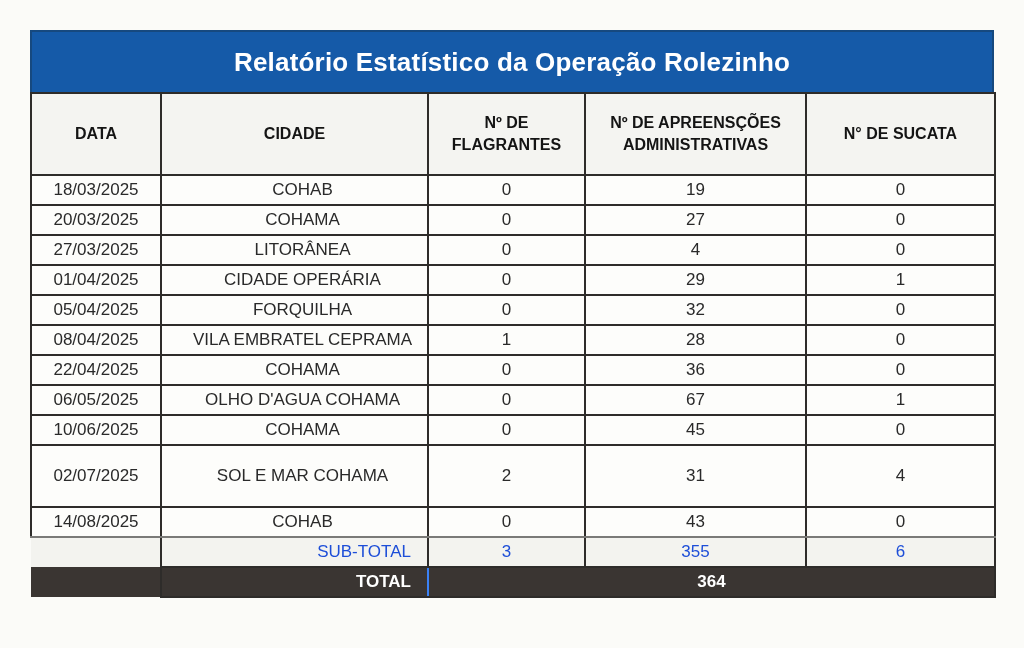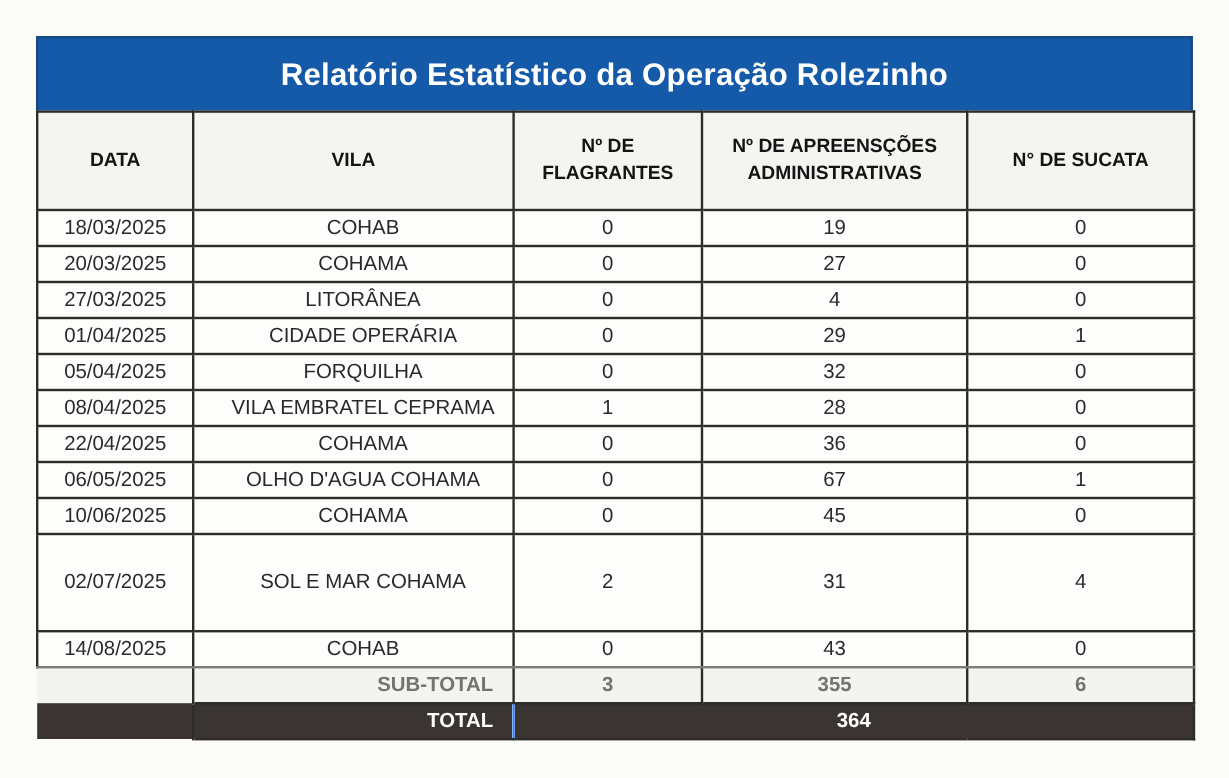"VILA" th { text: VILA -> CIDADE }
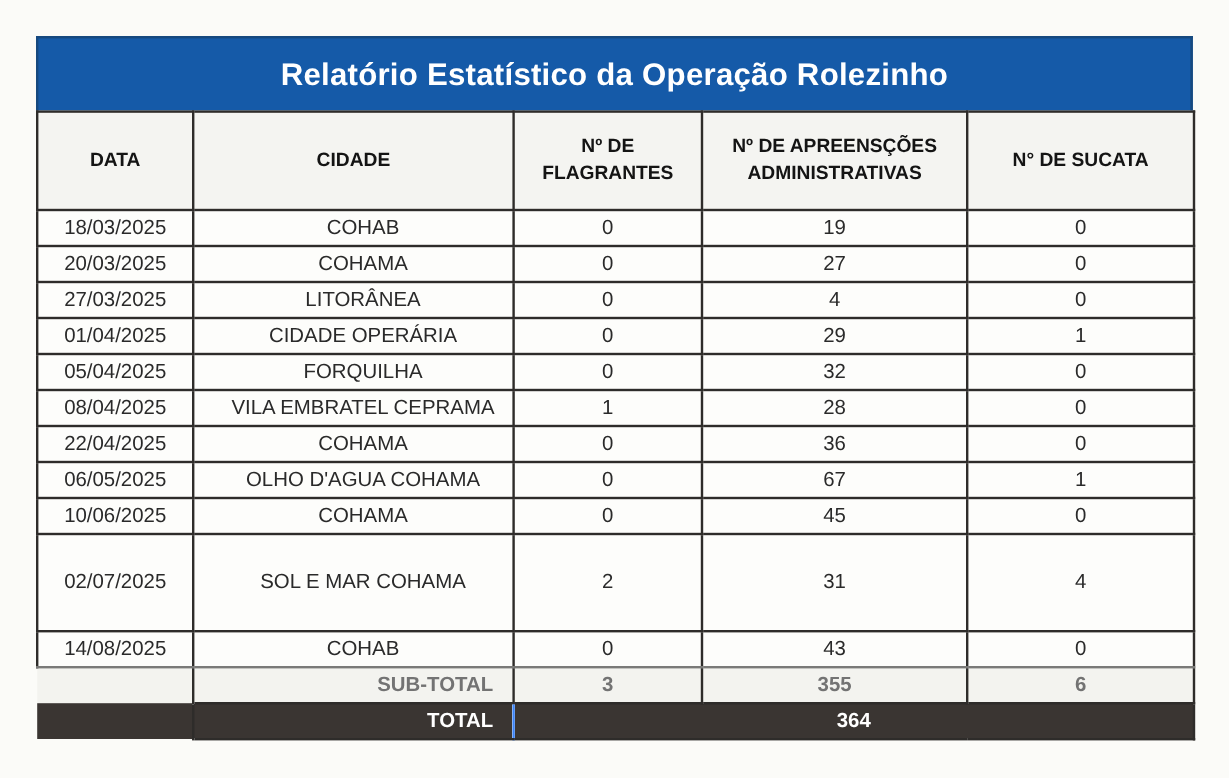"02/07/2025" tr.tall td { height: 81px -> 62px }
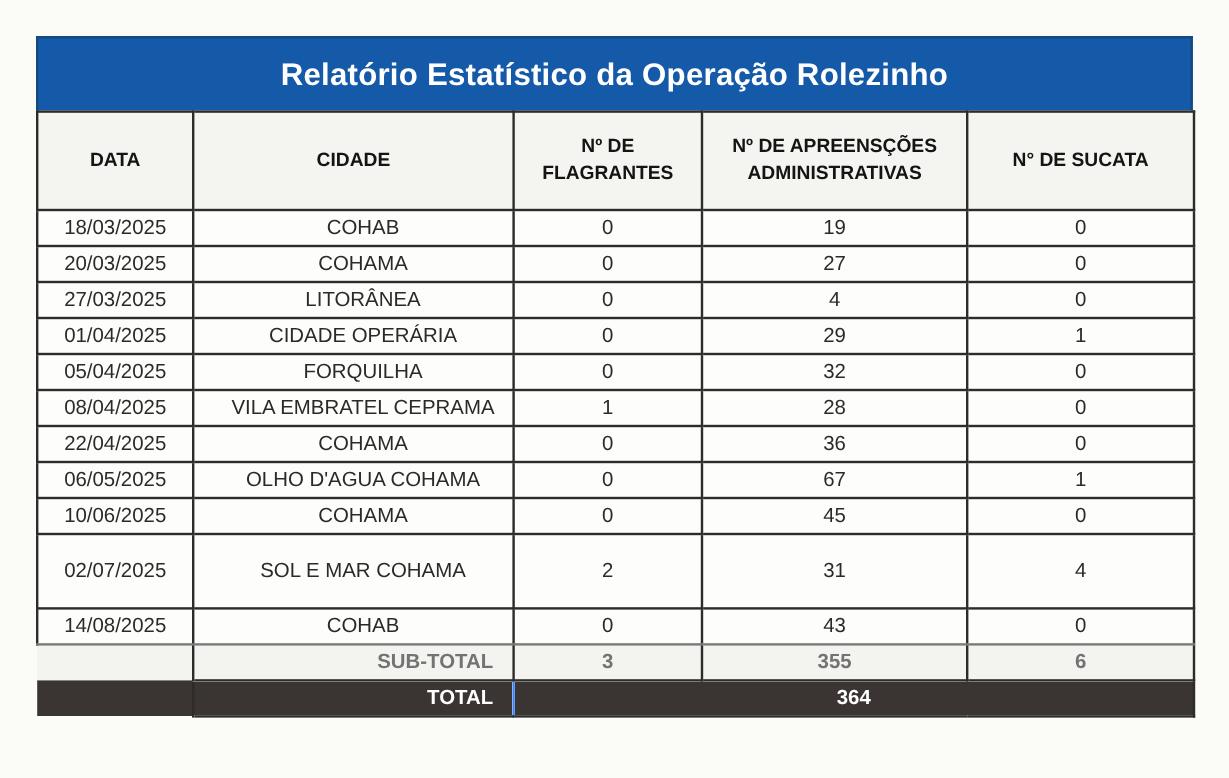"SUB-TOTAL" tr.subtotal-row td { color: #737373 -> #1d4ed8; font-weight: bold -> normal }
